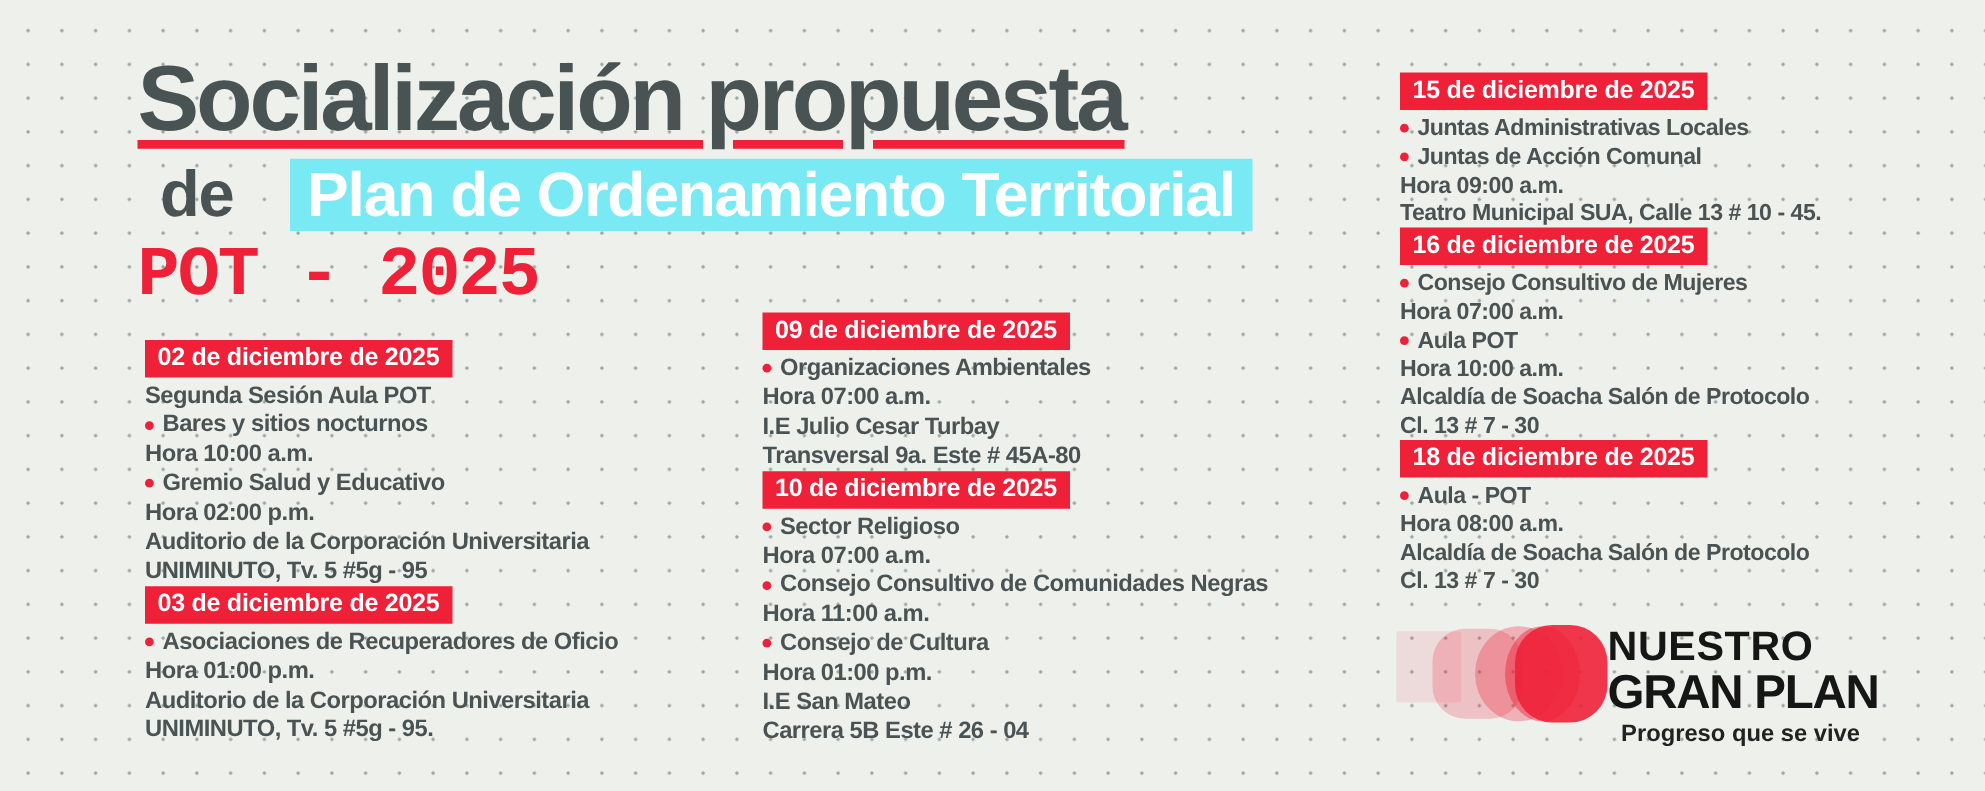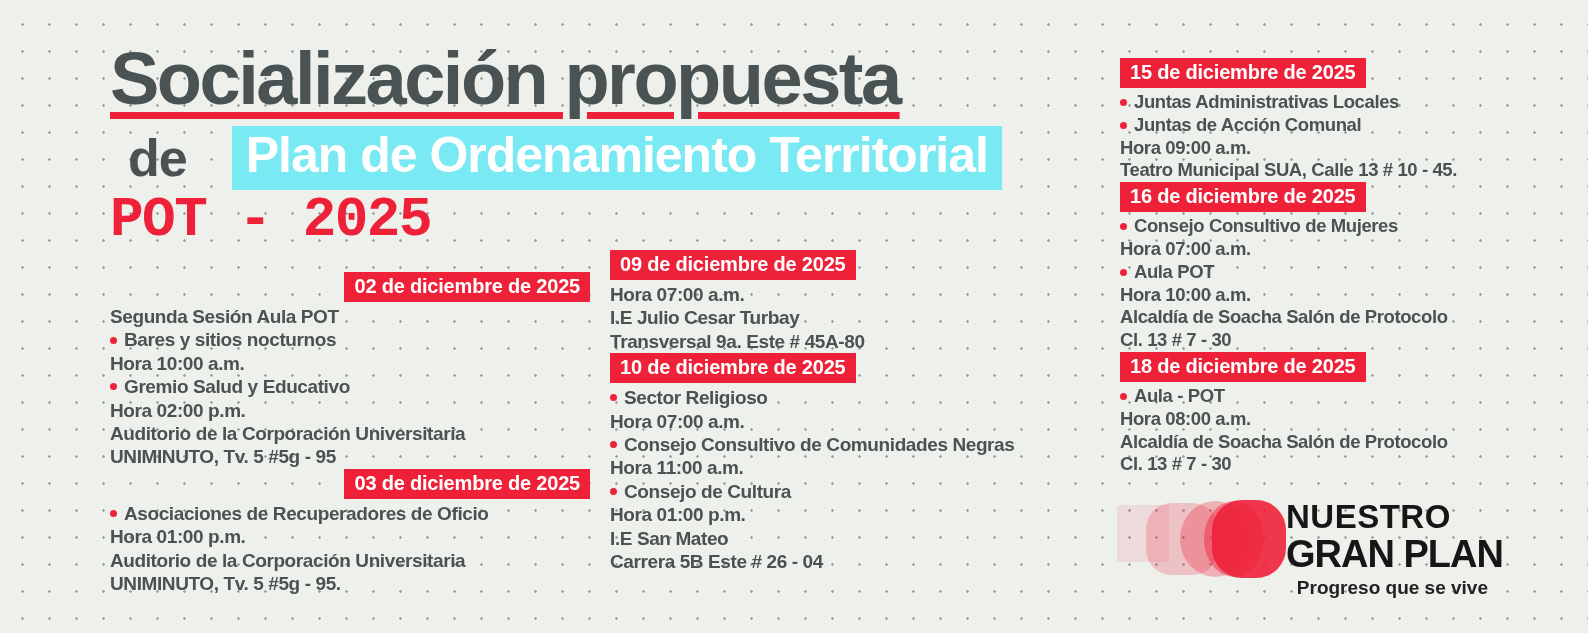"Plan de Ordenamiento Territorial" .title-l2 .hl { padding: 2px 14px 8px -> 2px 14px 2px }
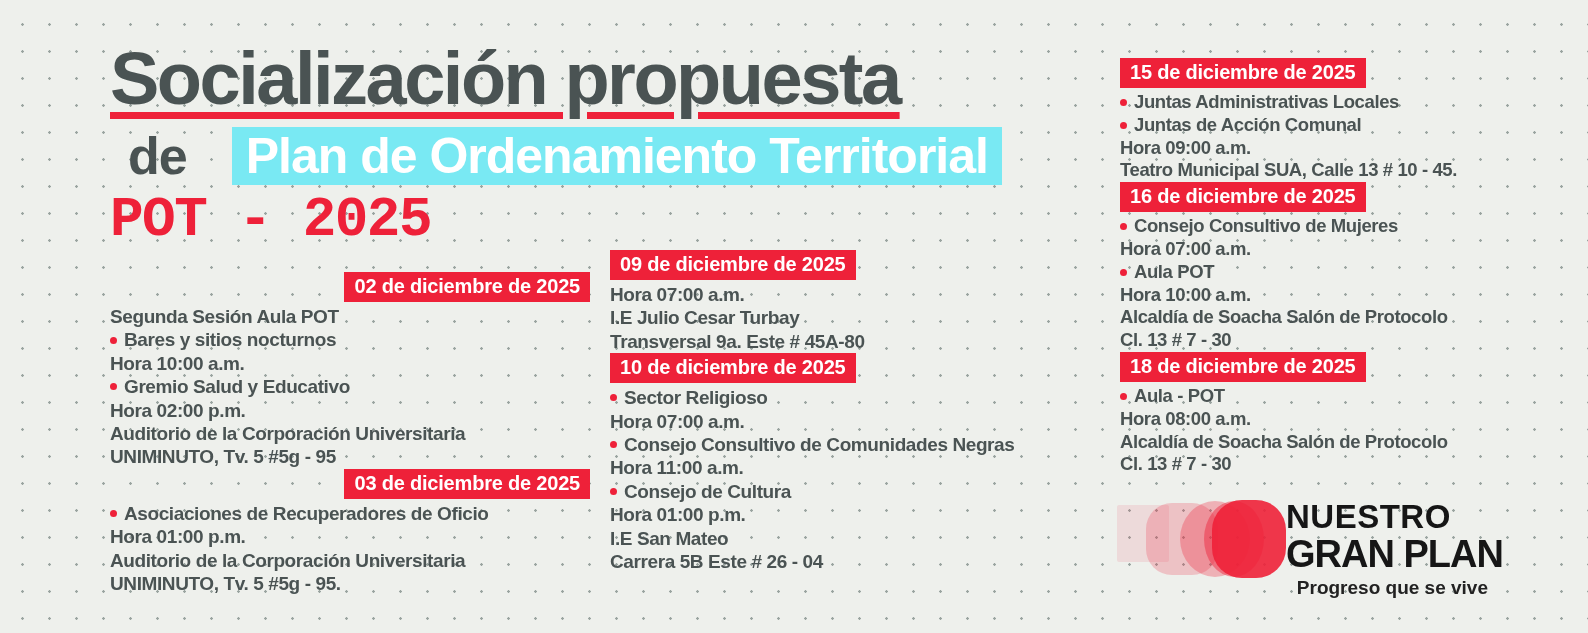"02 de diciembre de 2025" .col1 { left: 110px -> 116px; text-align: right -> none }
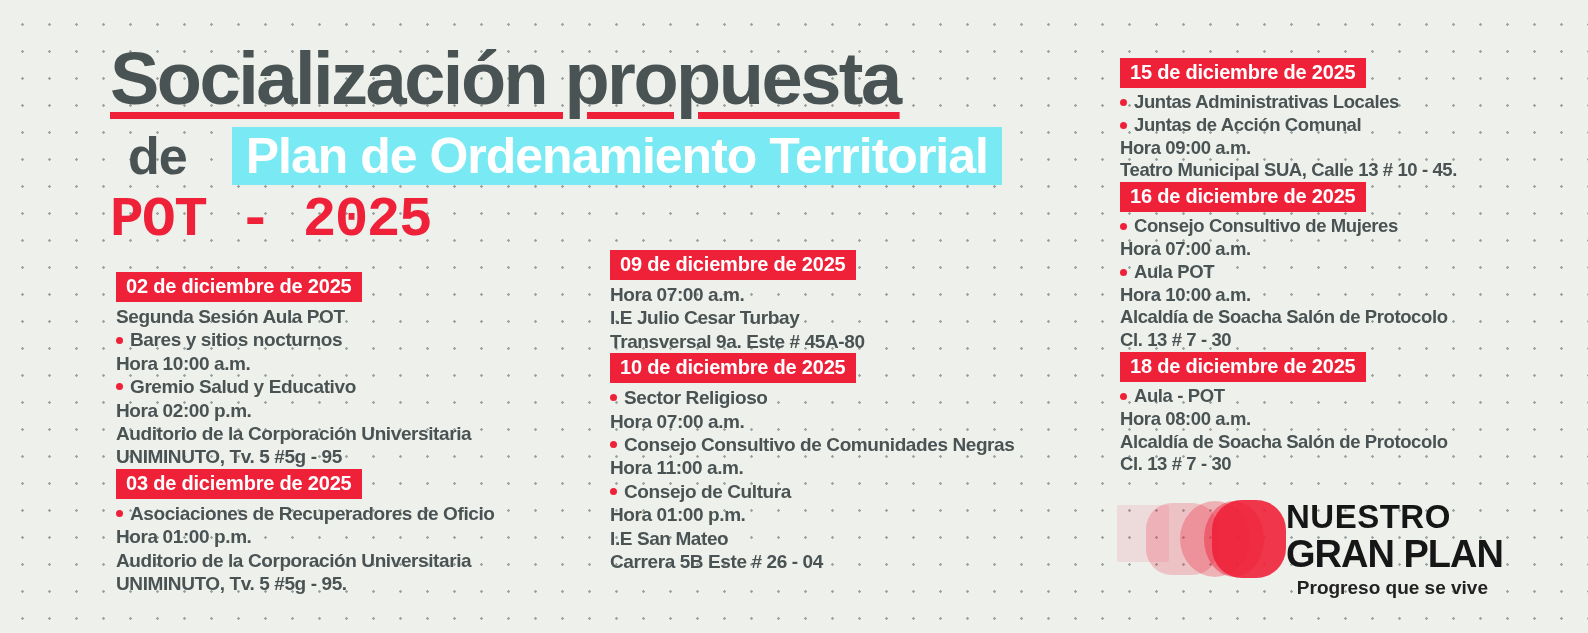"Organizaciones Ambientales" div.line { html: none -> <div> <span></span> <span>Organizaciones Ambientales</span> </div> }
